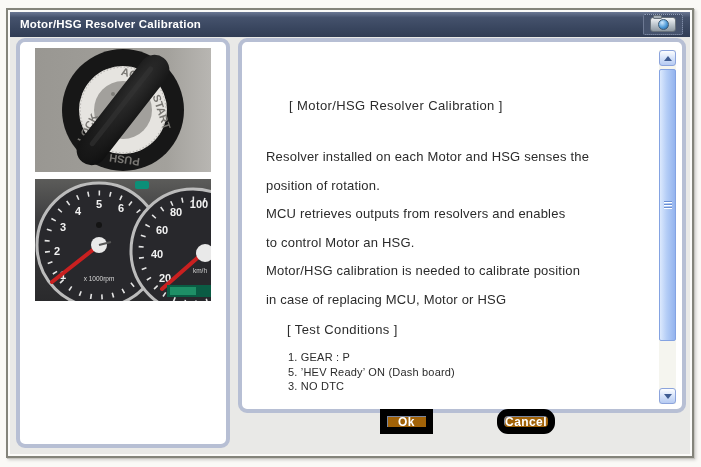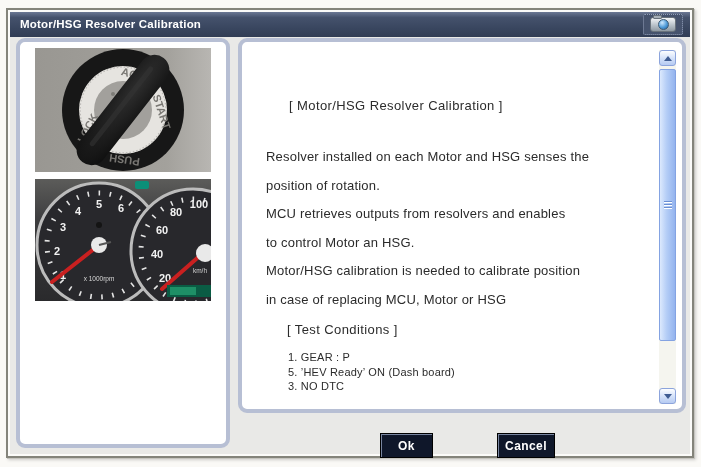"Ok" .btn { background: #0f172a -> #a16207; border: 1px solid #000000 -> 7px solid #000000; top: 396px -> 372px }
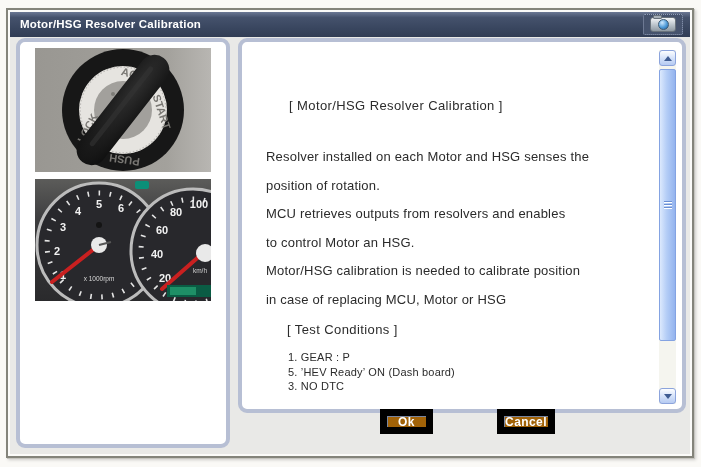"Cancel" .btn-cancel { border-radius: none -> 11px }
